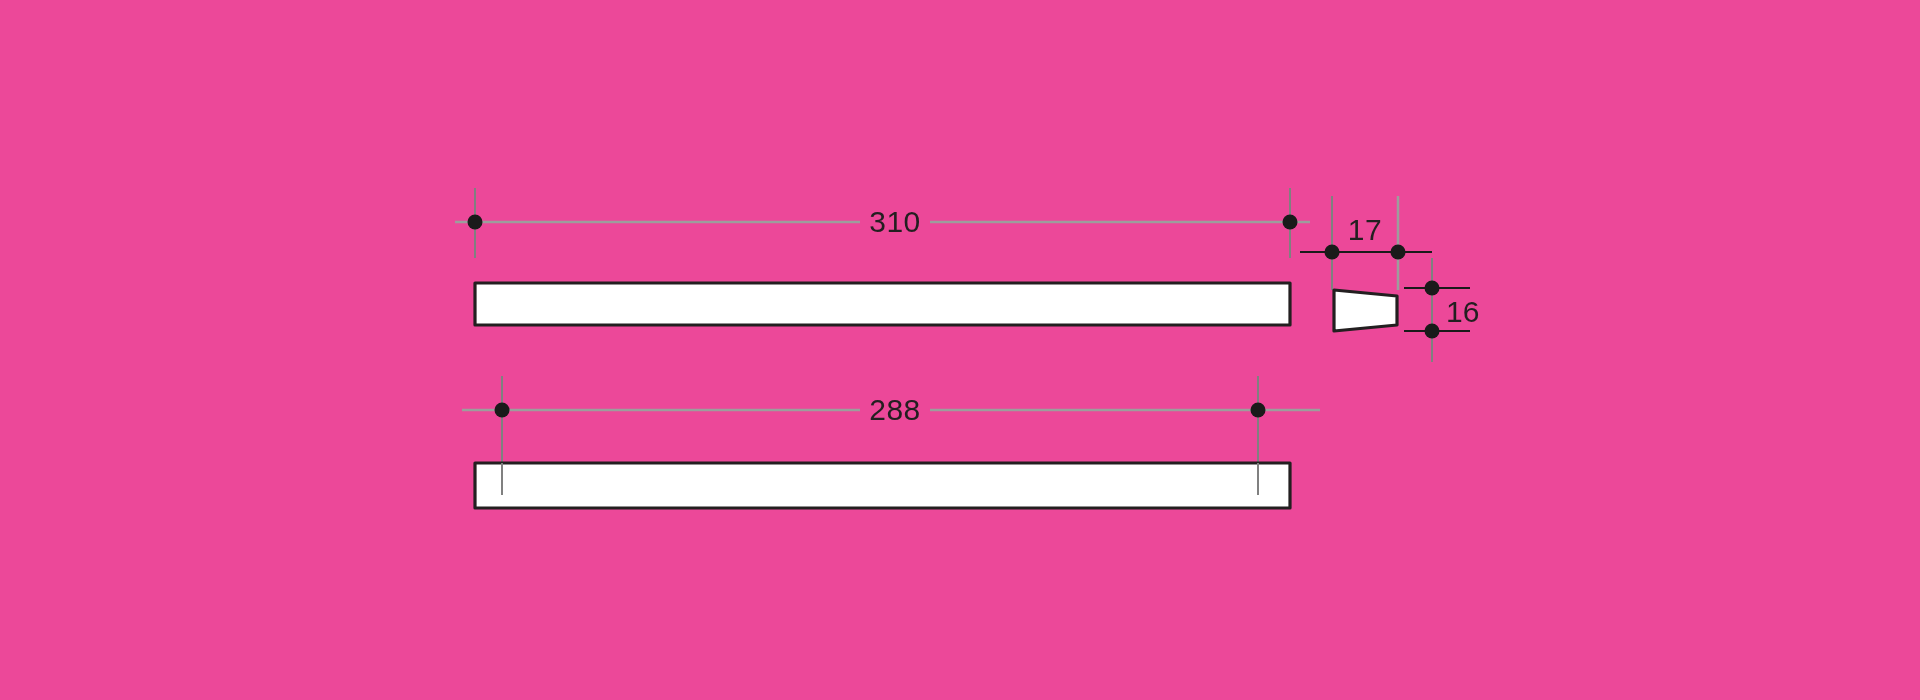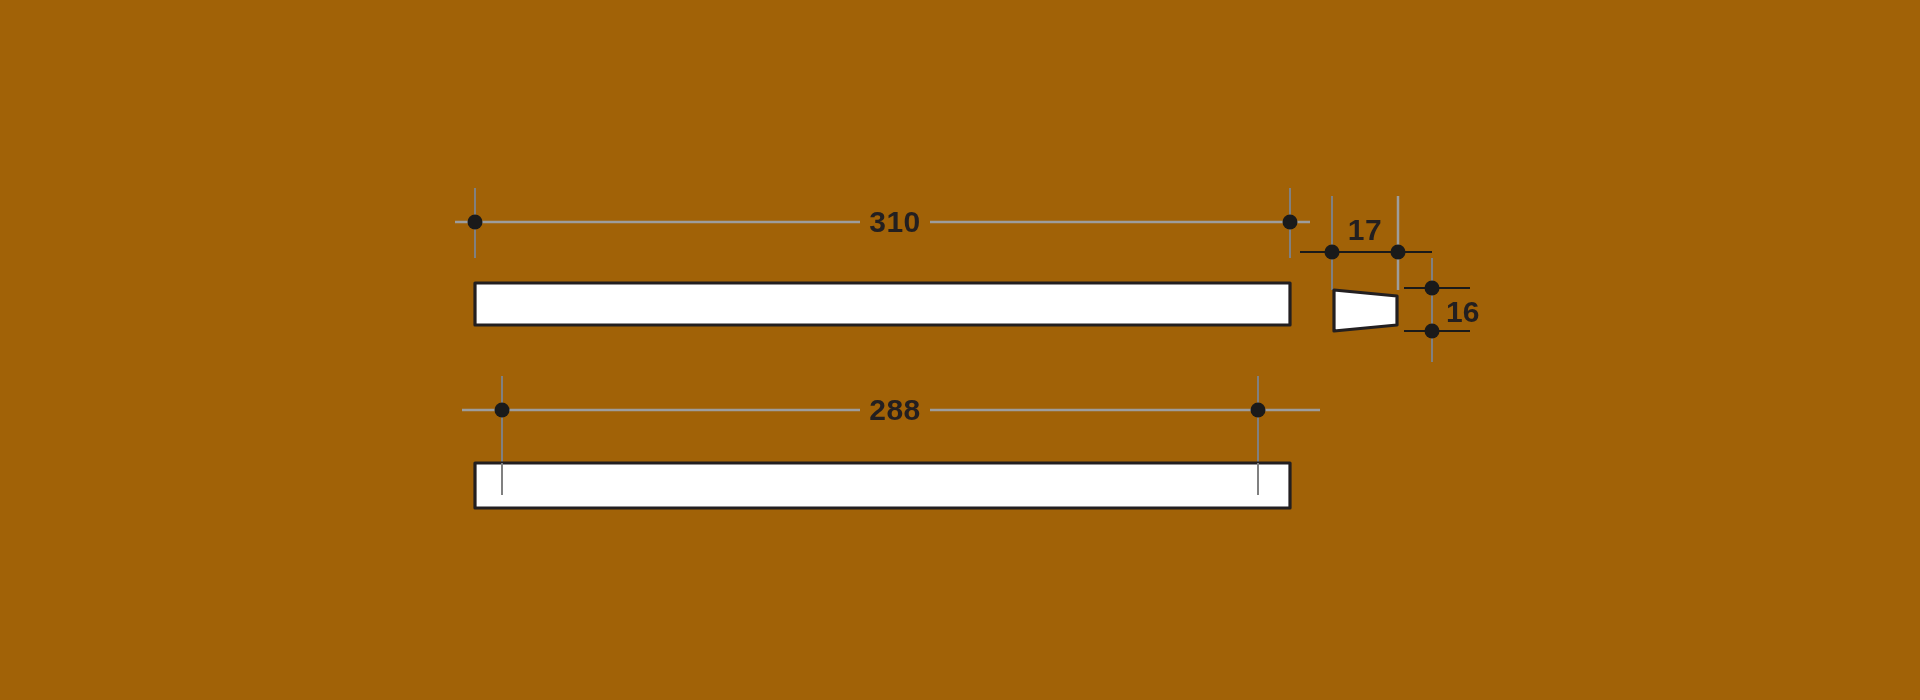"310" #drawing-root { background: #a16207 -> #ec4899; font-weight: bold -> none }
